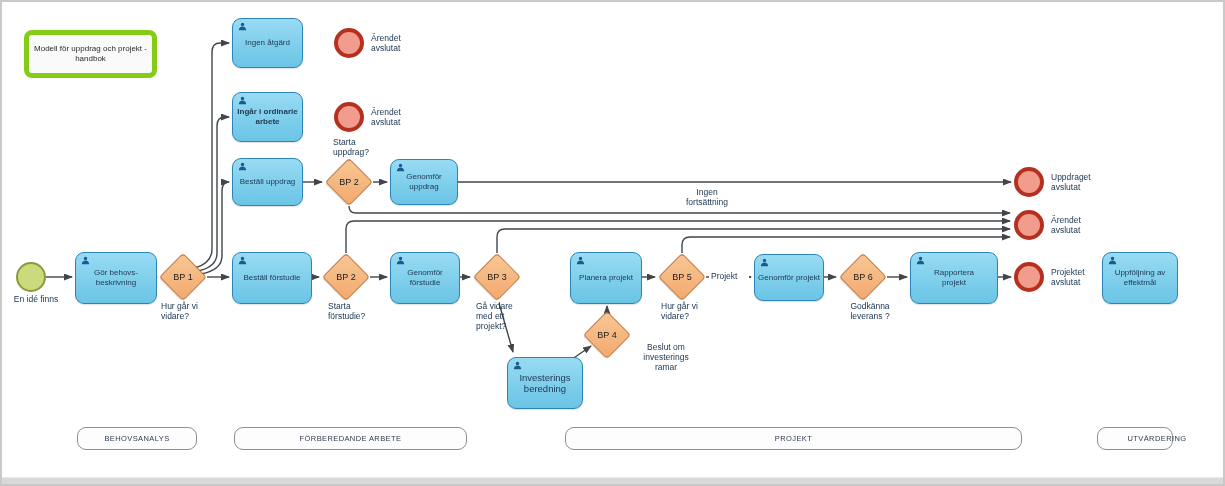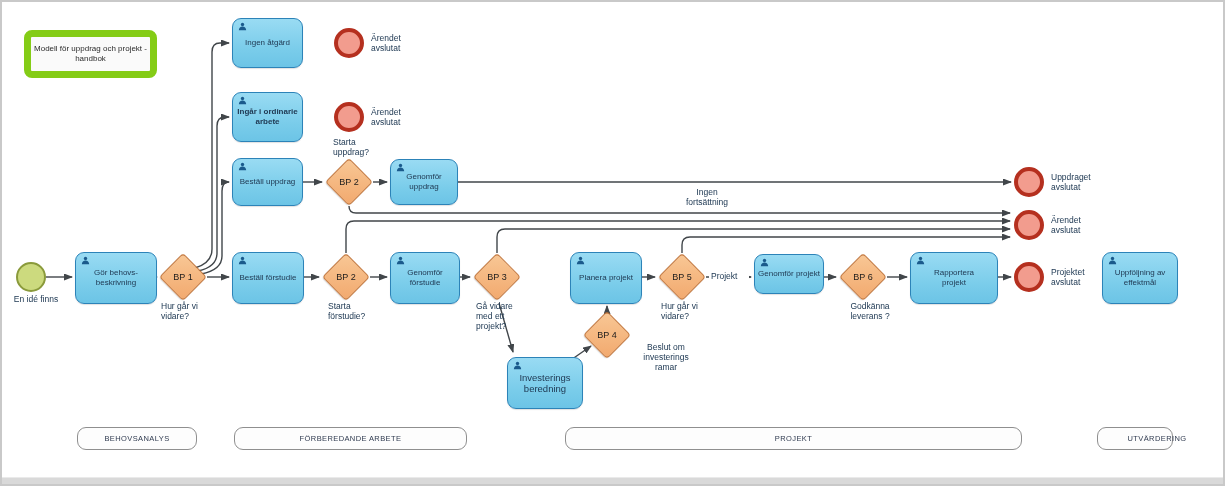"Modell för uppdrag och projekt" #note-box { border: 7px solid #84cc16 -> 5px solid #84cc16 }
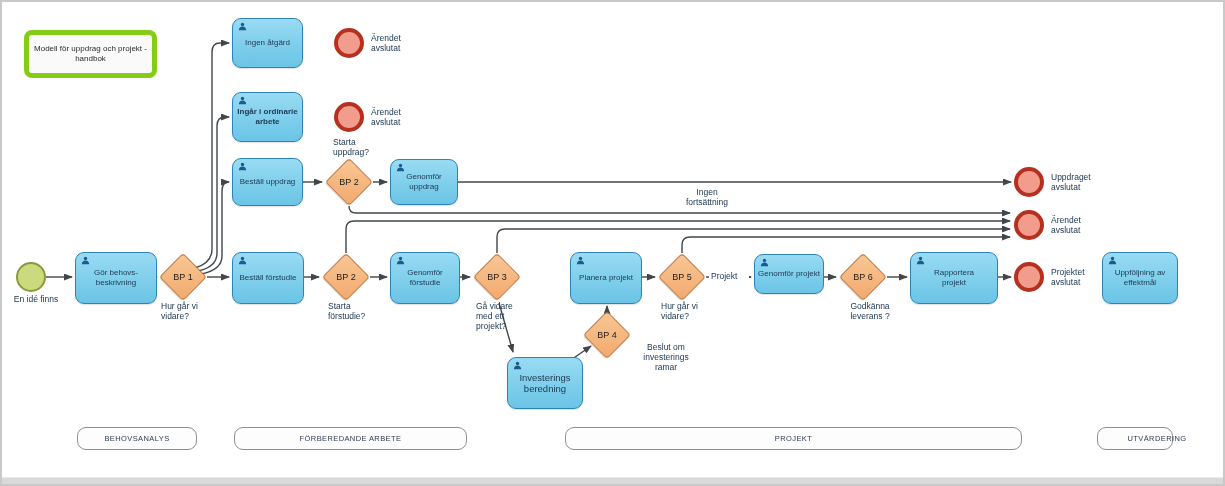"Beställ förstudie" div.task { width: 72px -> 80px }
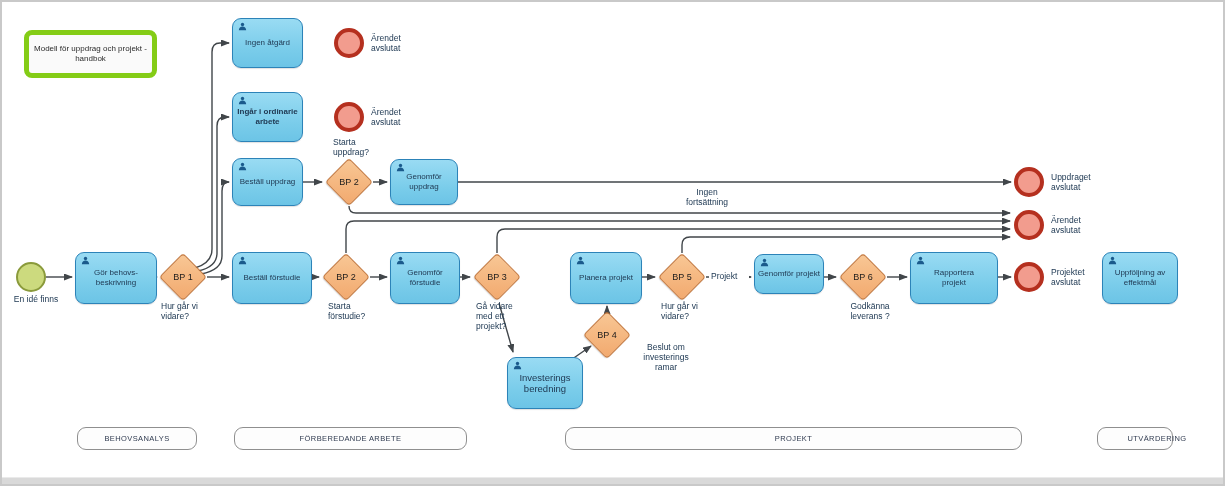"Genomför projekt" div.task { height: 40px -> 47px }
